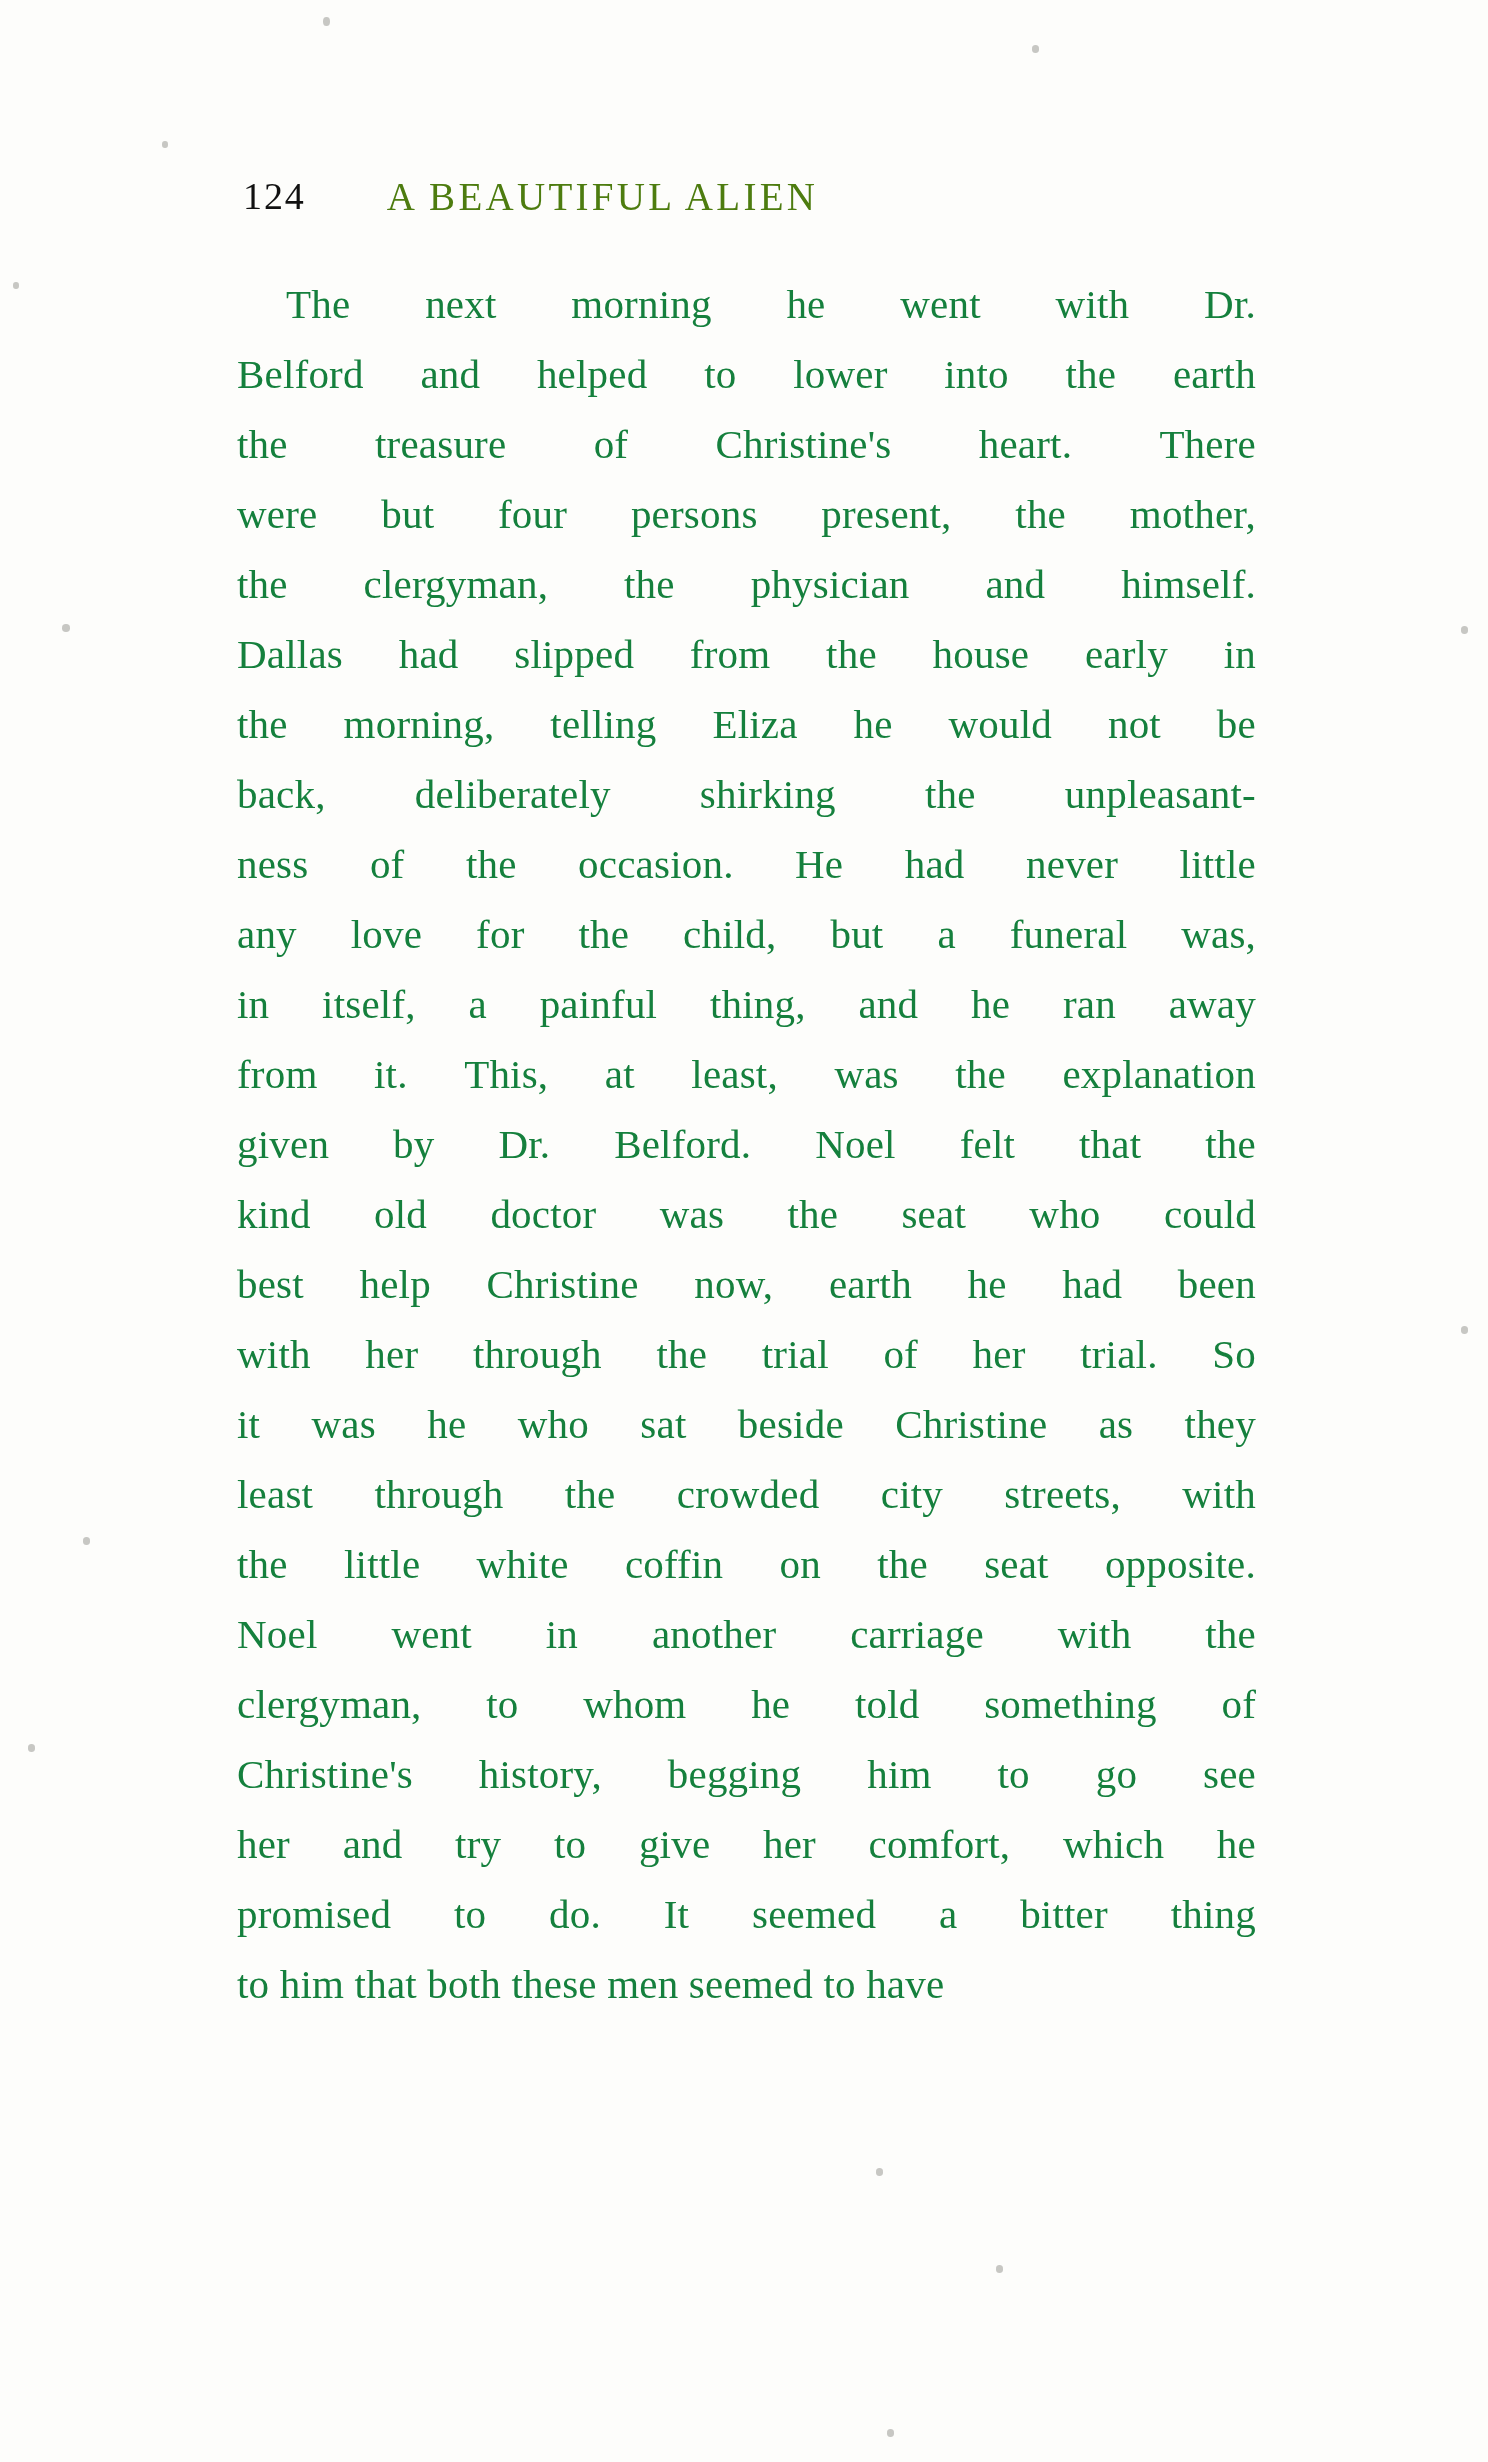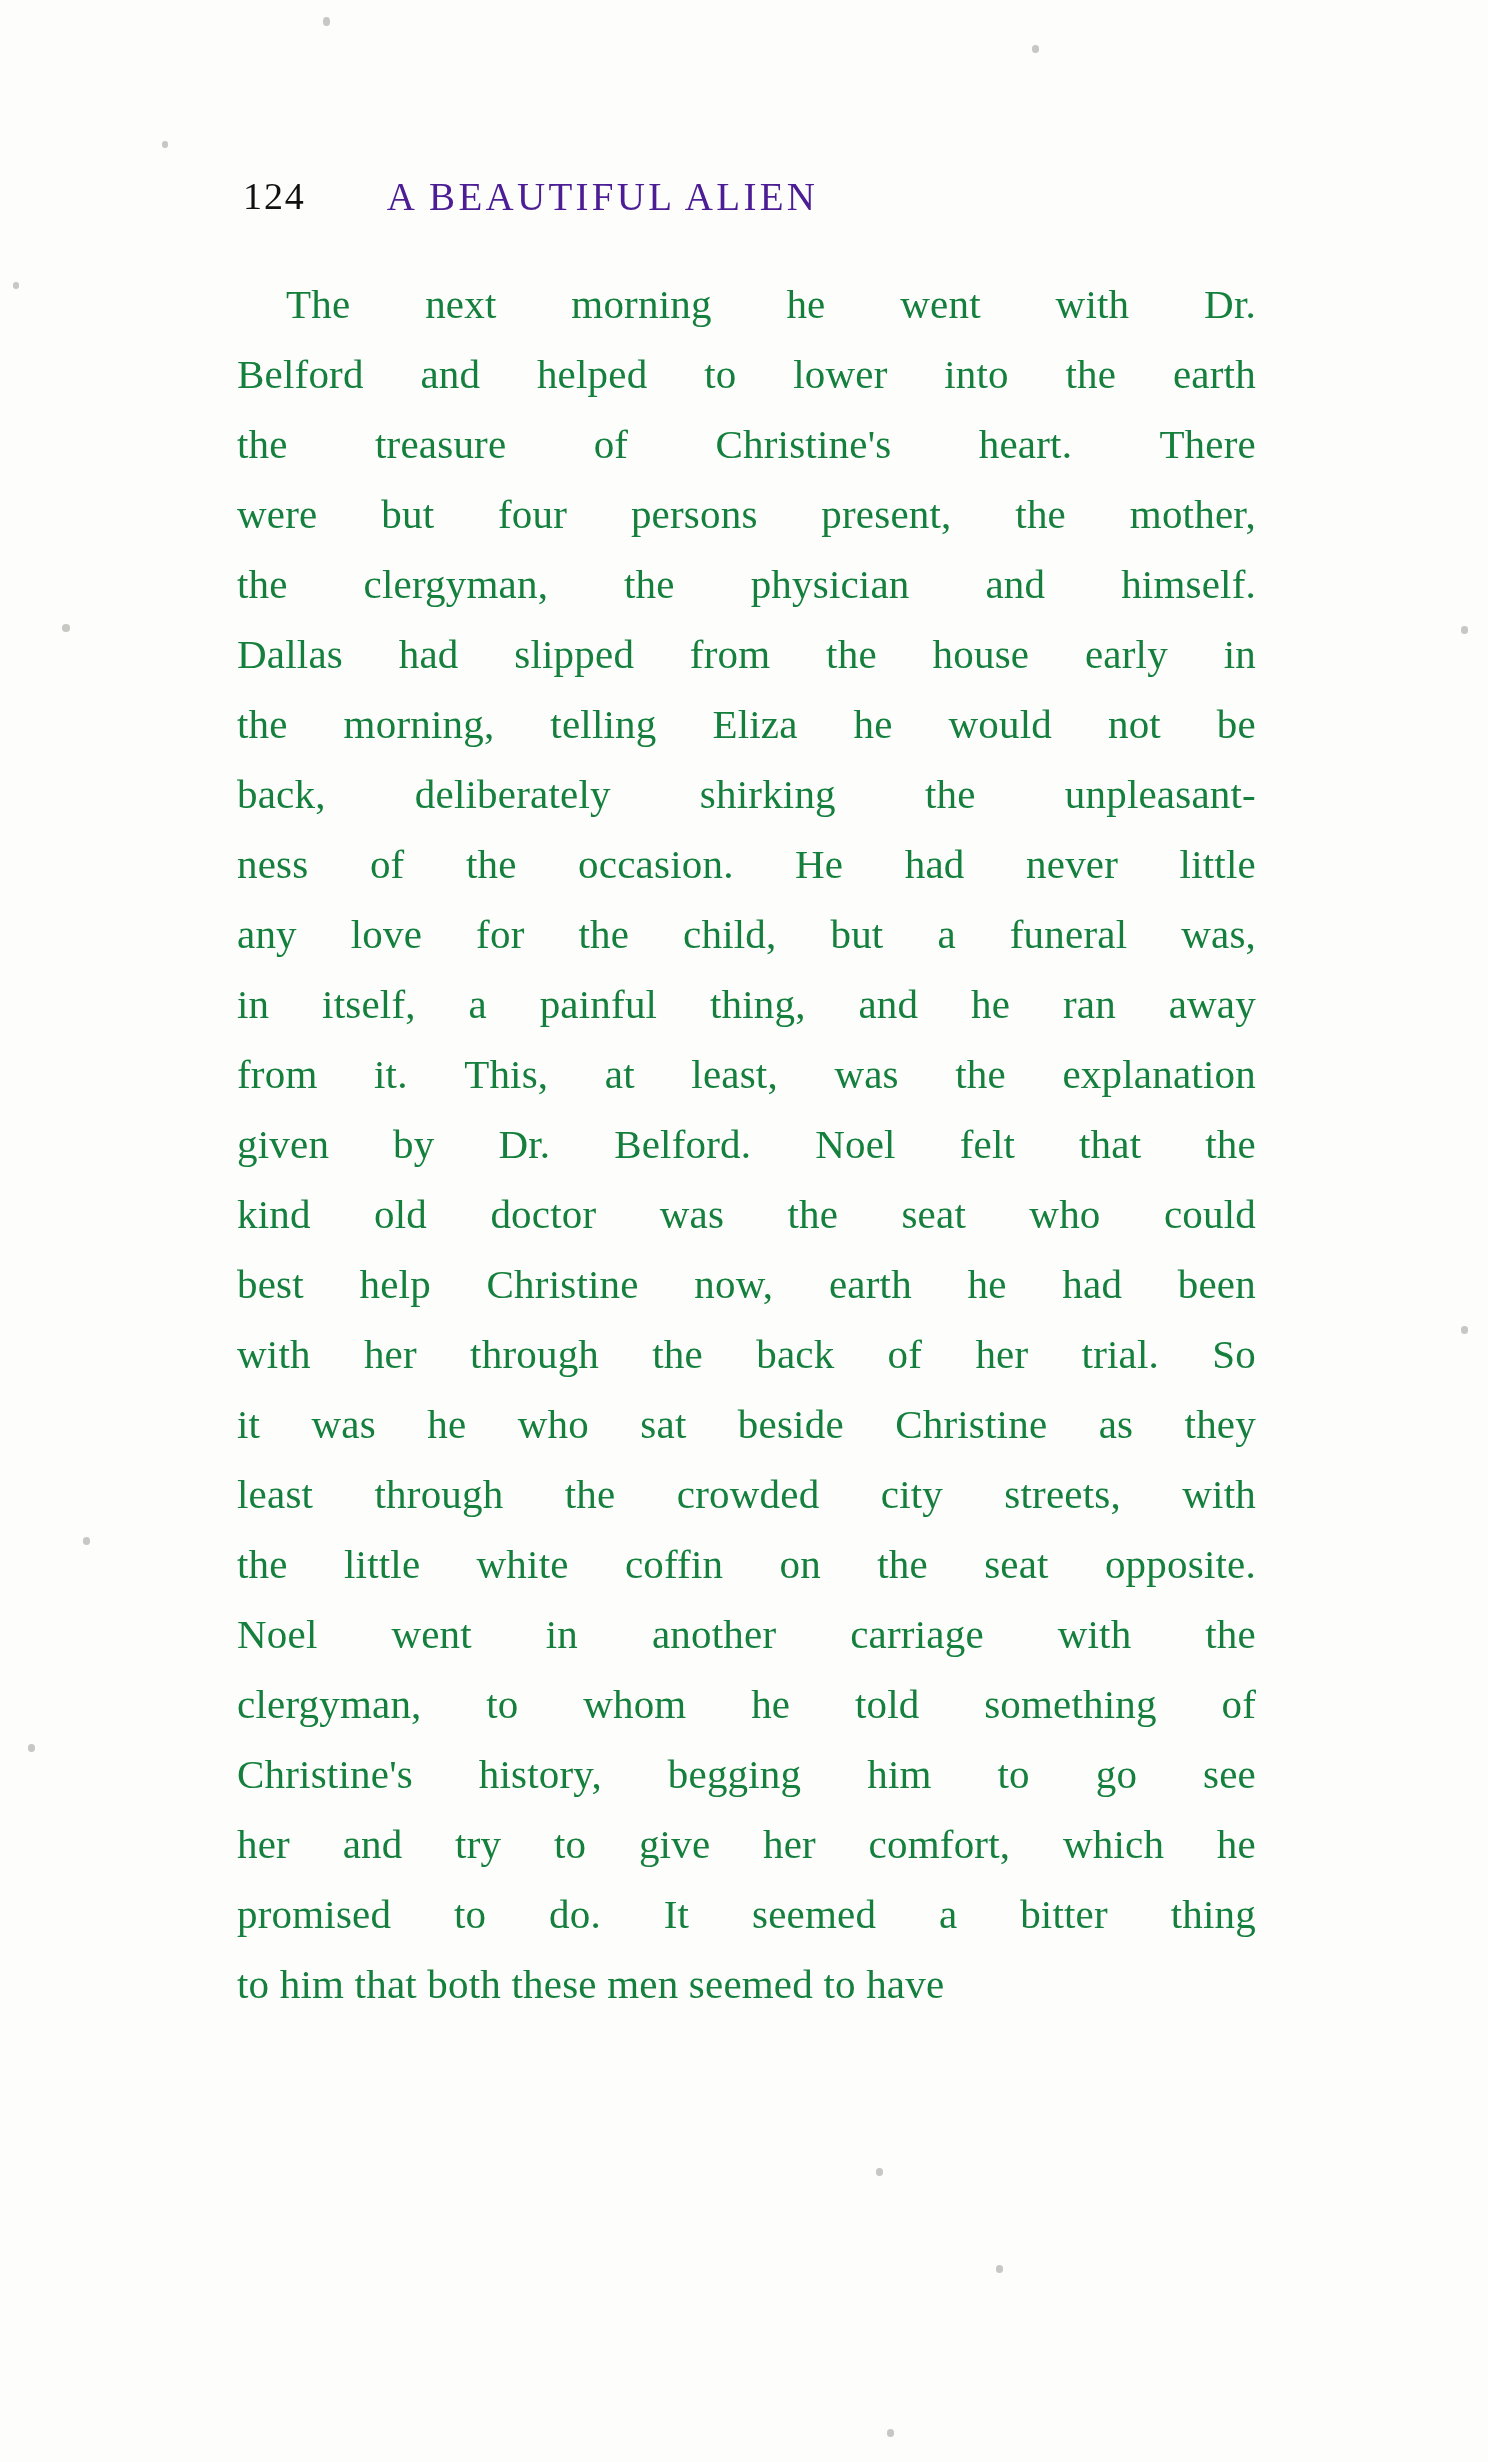"A BEAUTIFUL ALIEN" .running-title { color: #4c1d95 -> #4d7c0f }
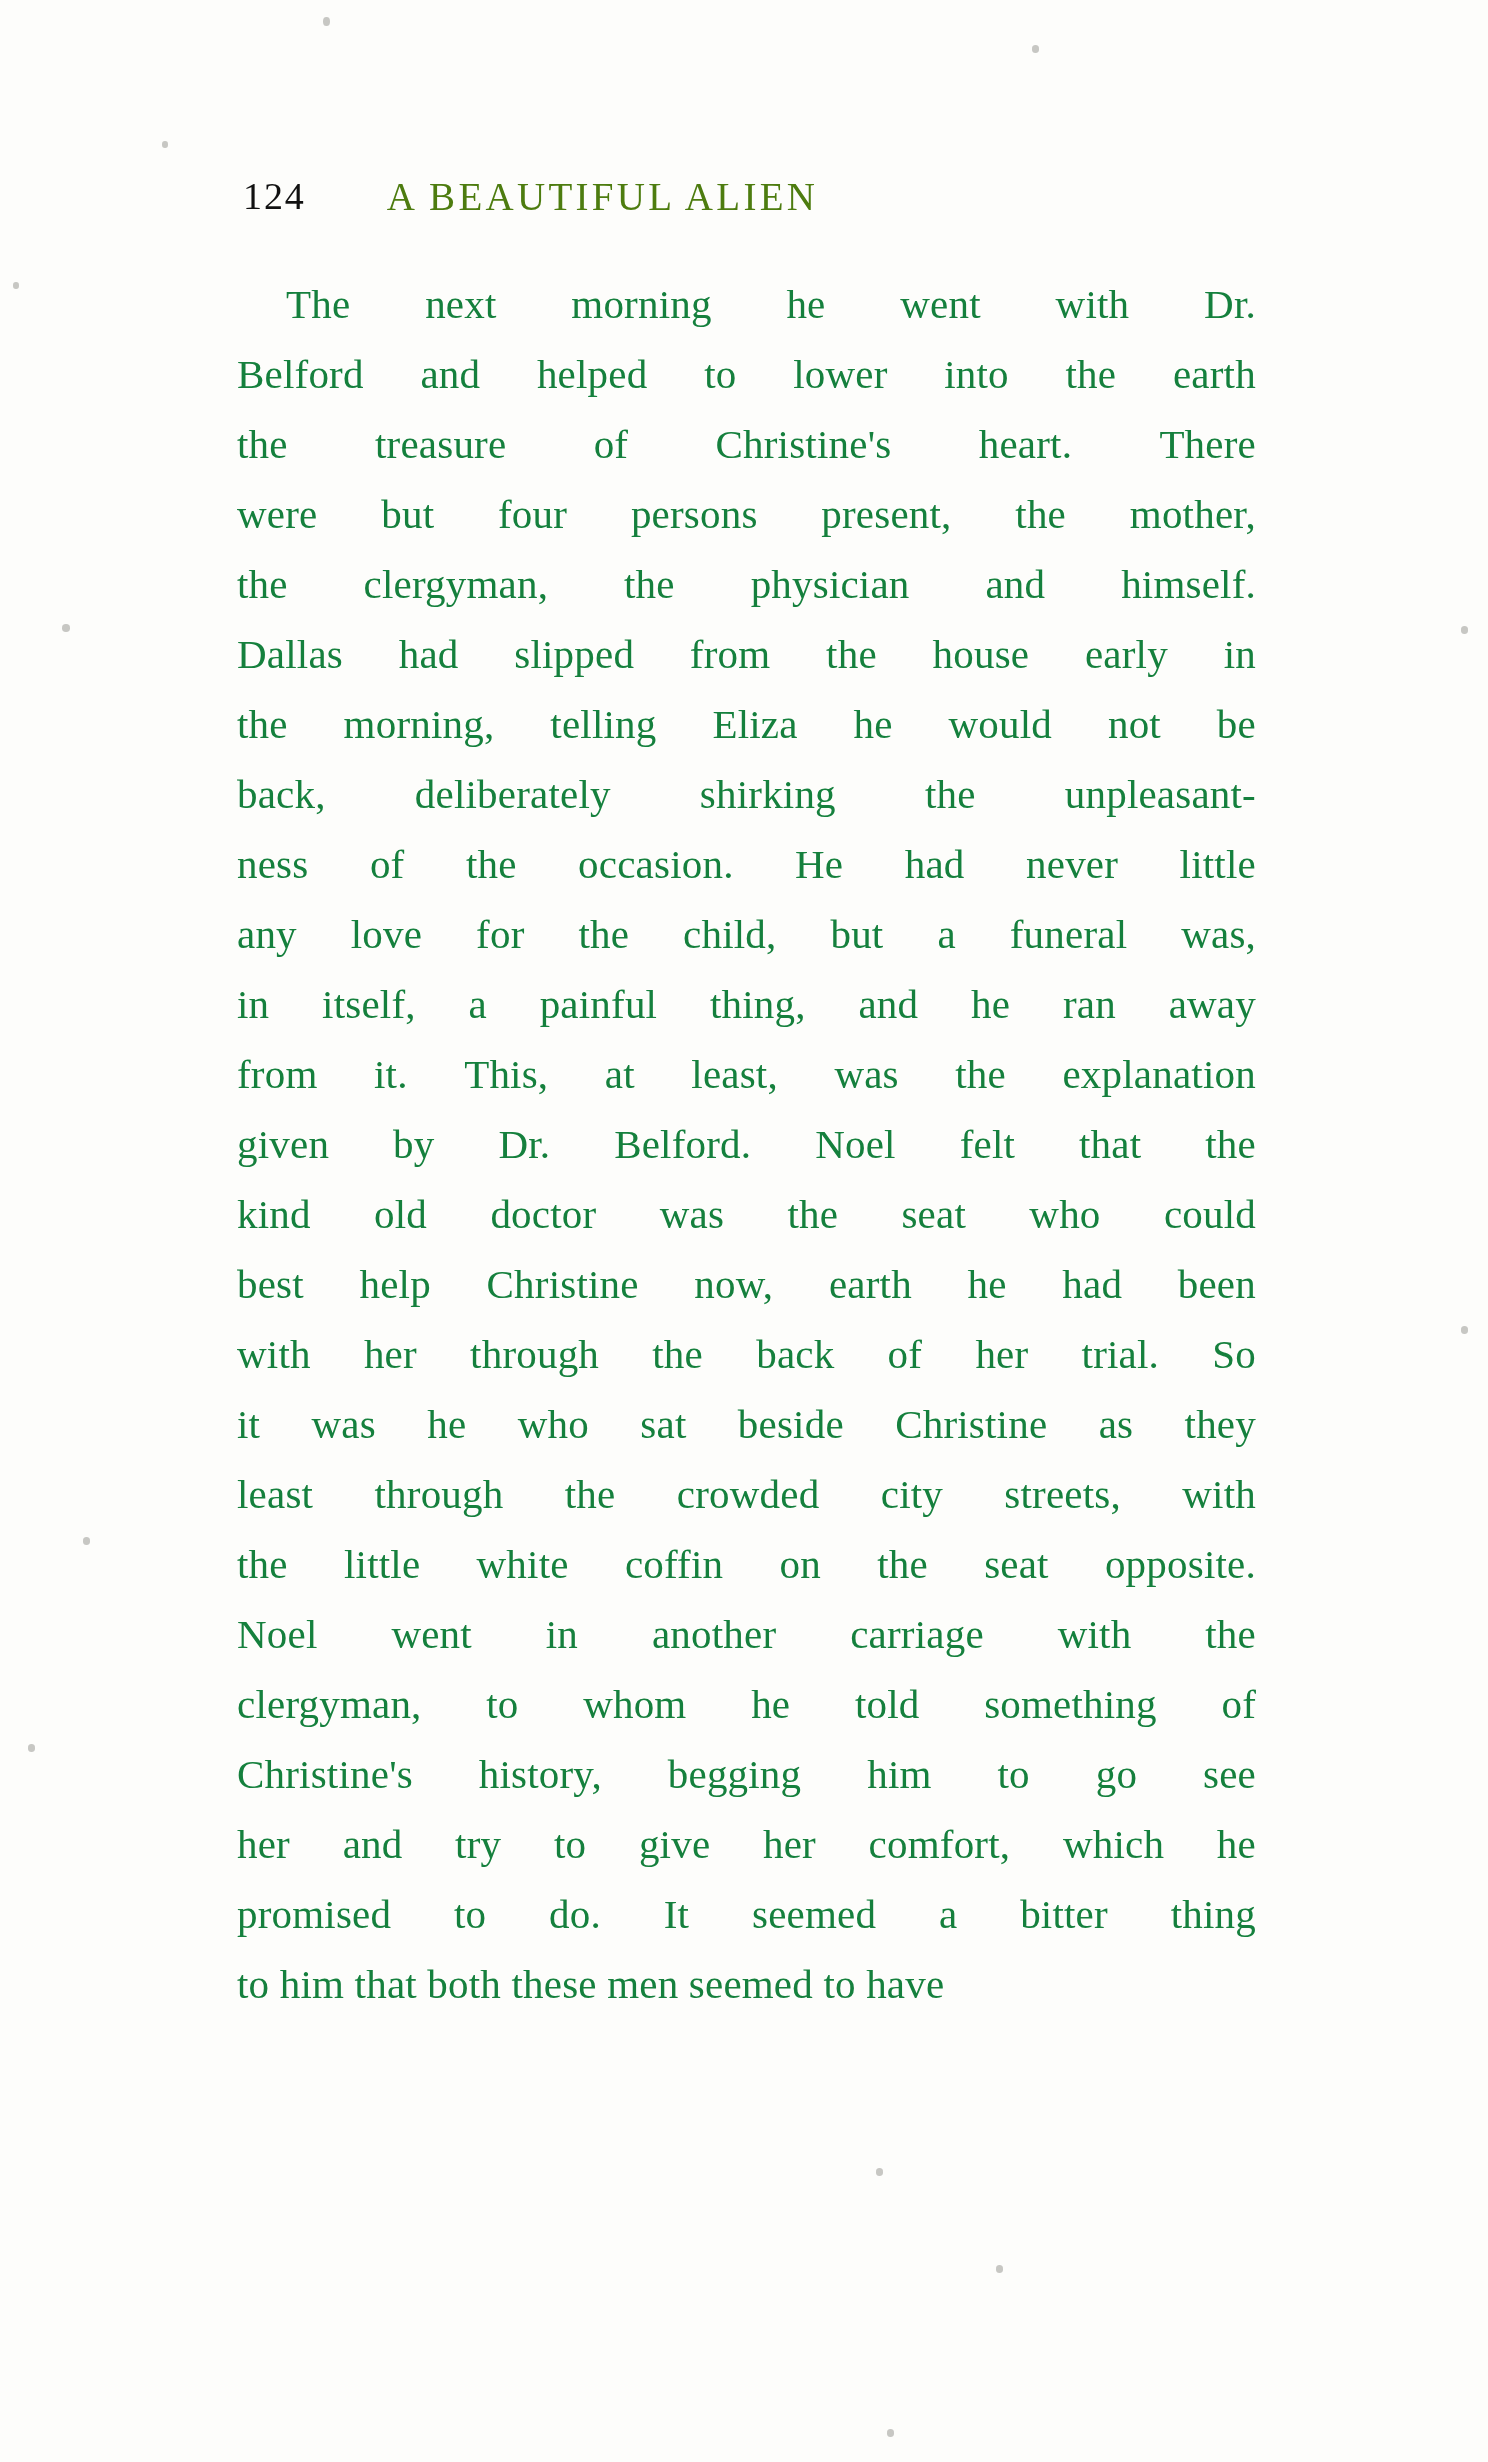"back" span.word { text: back -> trial }
